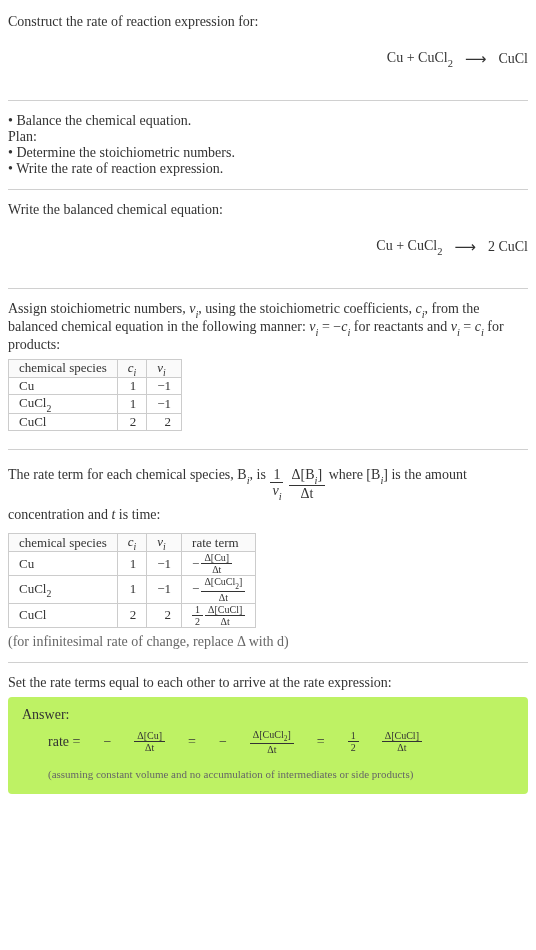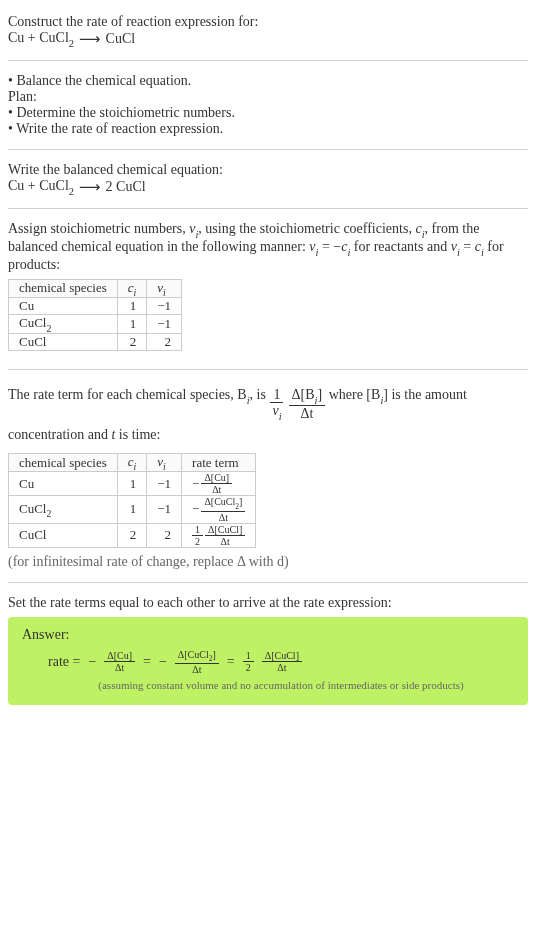"Cu + CuCl2" .eq-line { gap: 5px -> 12px; justify-content: none -> flex-end; margin: 0 0 -> 20px 0 }
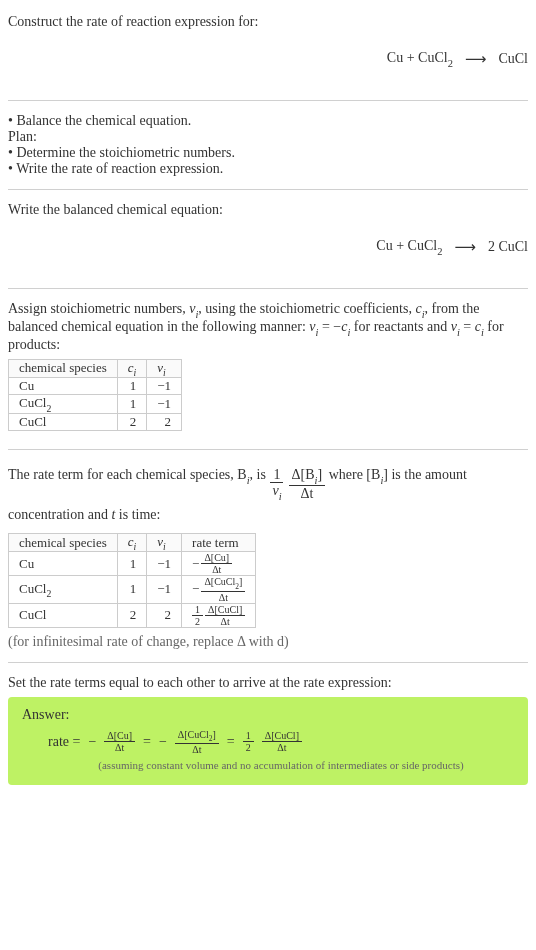"rate =" .answer-line { gap: 8px -> 23px }
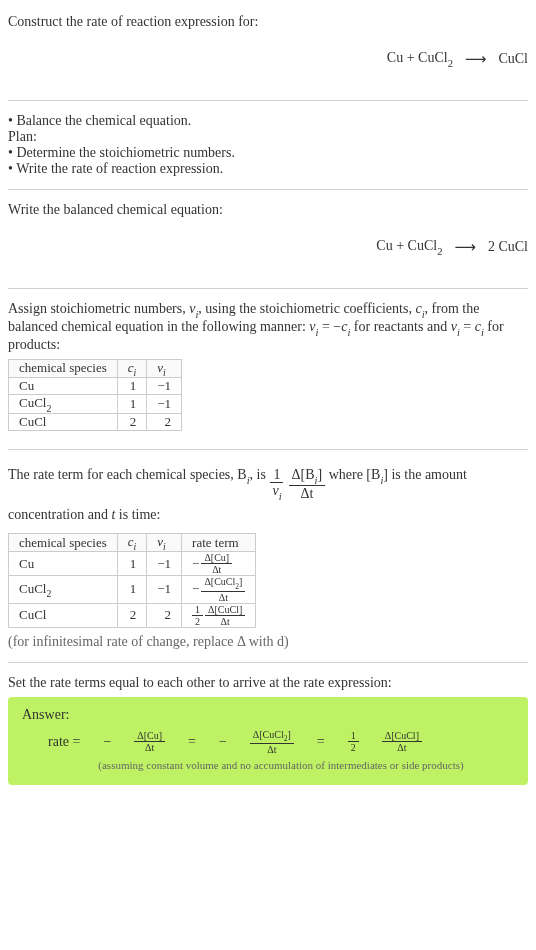"(assuming constant volume and no" .answer-note { margin-top: 4px -> 13px; text-align: center -> none }
